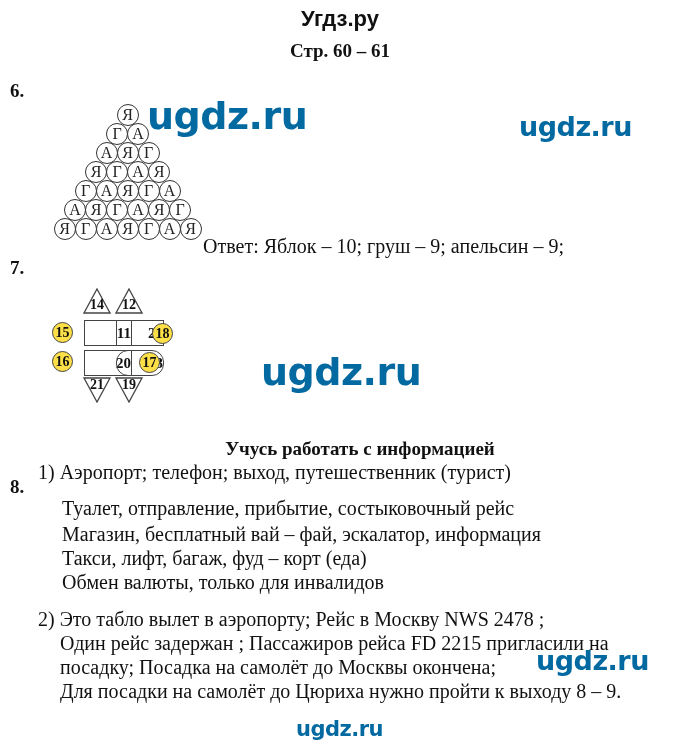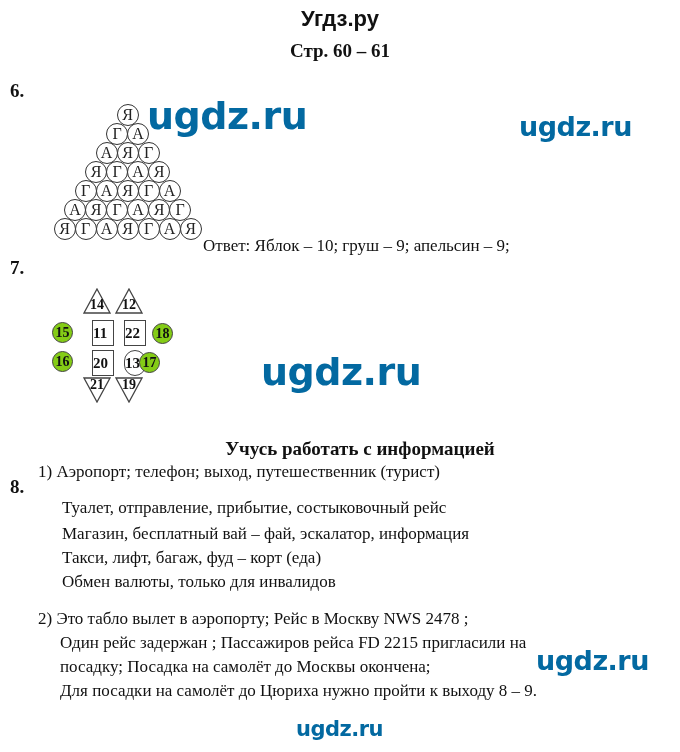"Ответ: Яблок – 10; груш" .serif { font-size: 17px -> 20px }
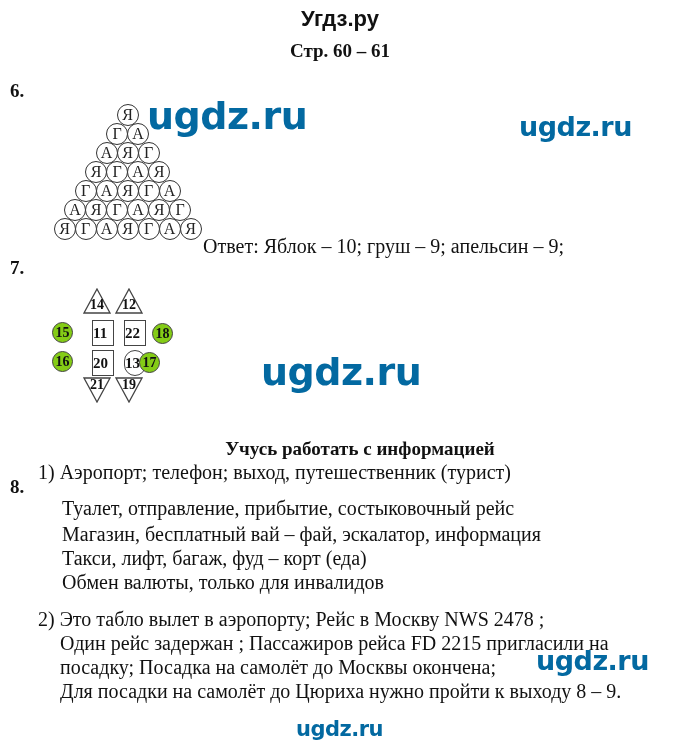"15" .circ { background: #84cc16 -> #fde047 }
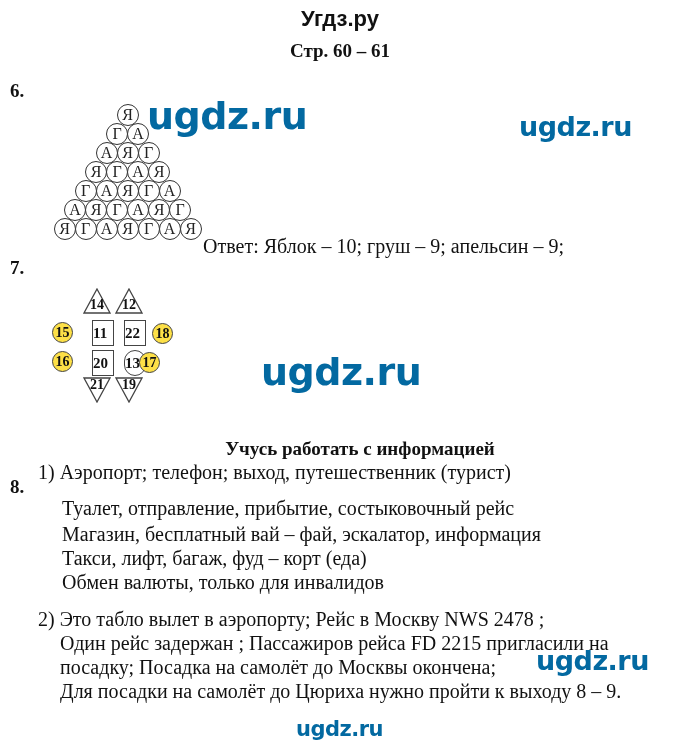"11" .sq { margin-left: 8px -> none; text-align: left -> right; width: 22px -> 48px }
